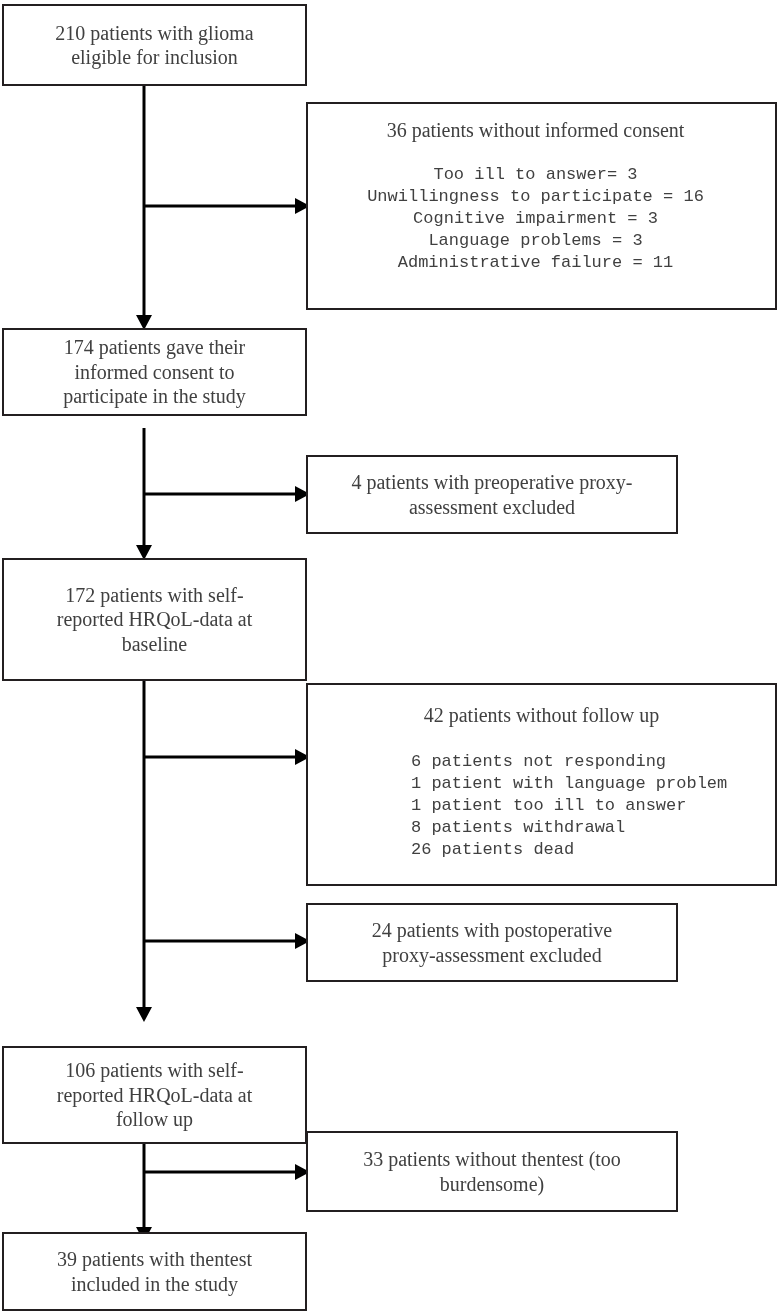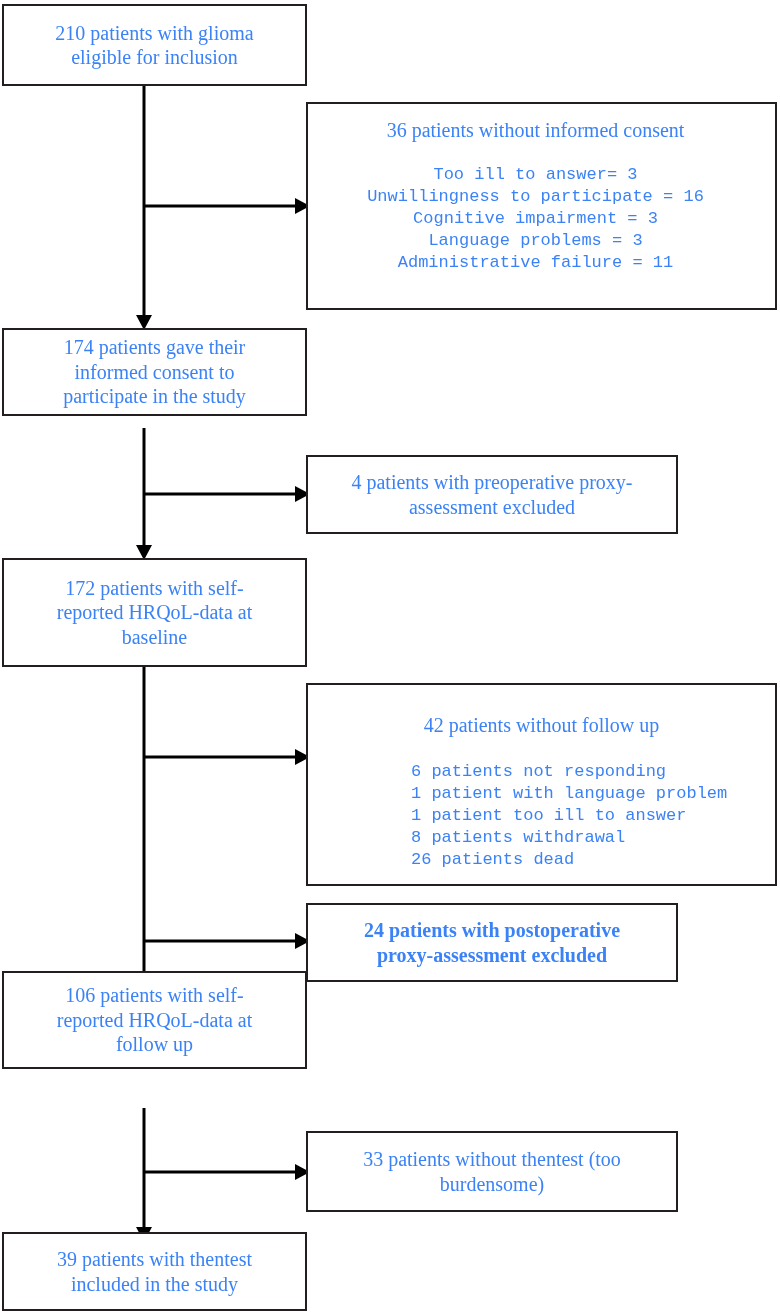"210 patients with glioma" .box { color: #3b82f6 -> #404040 }
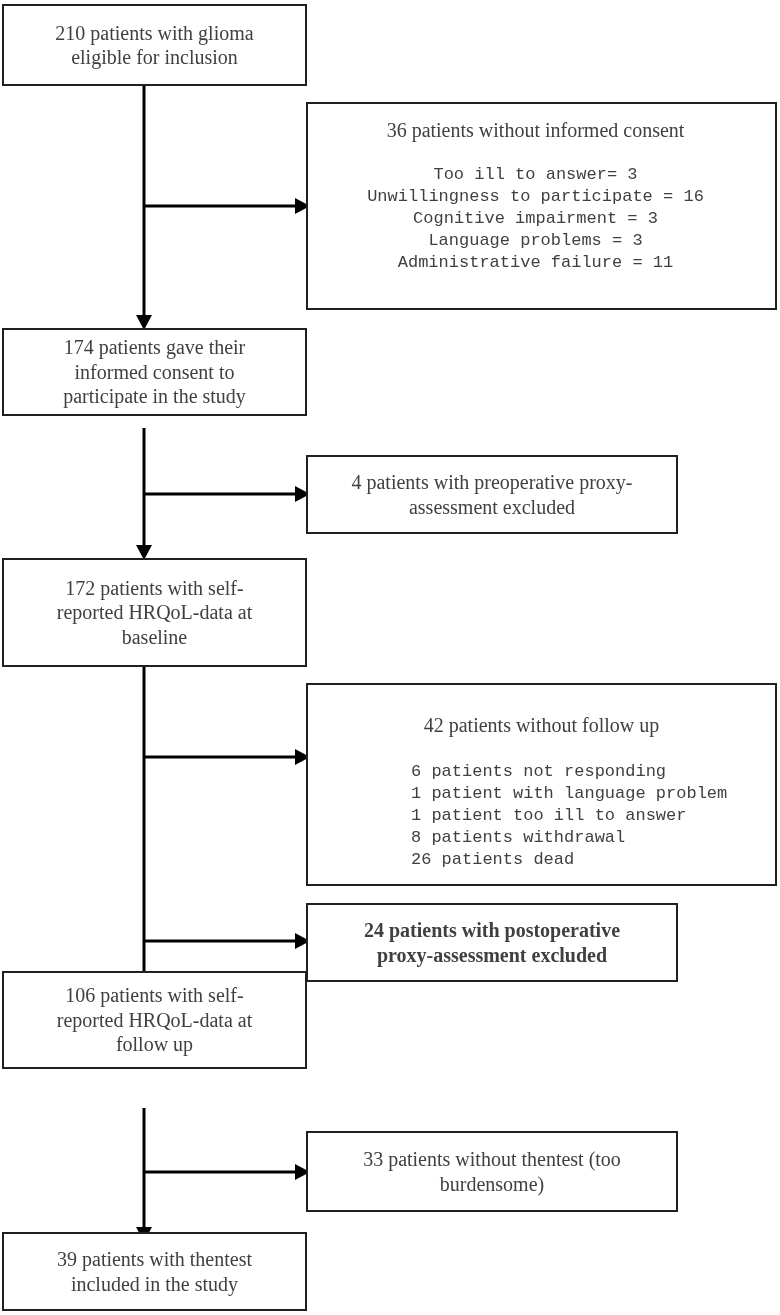"172 patients with self-" div.box { height: 109px -> 123px }
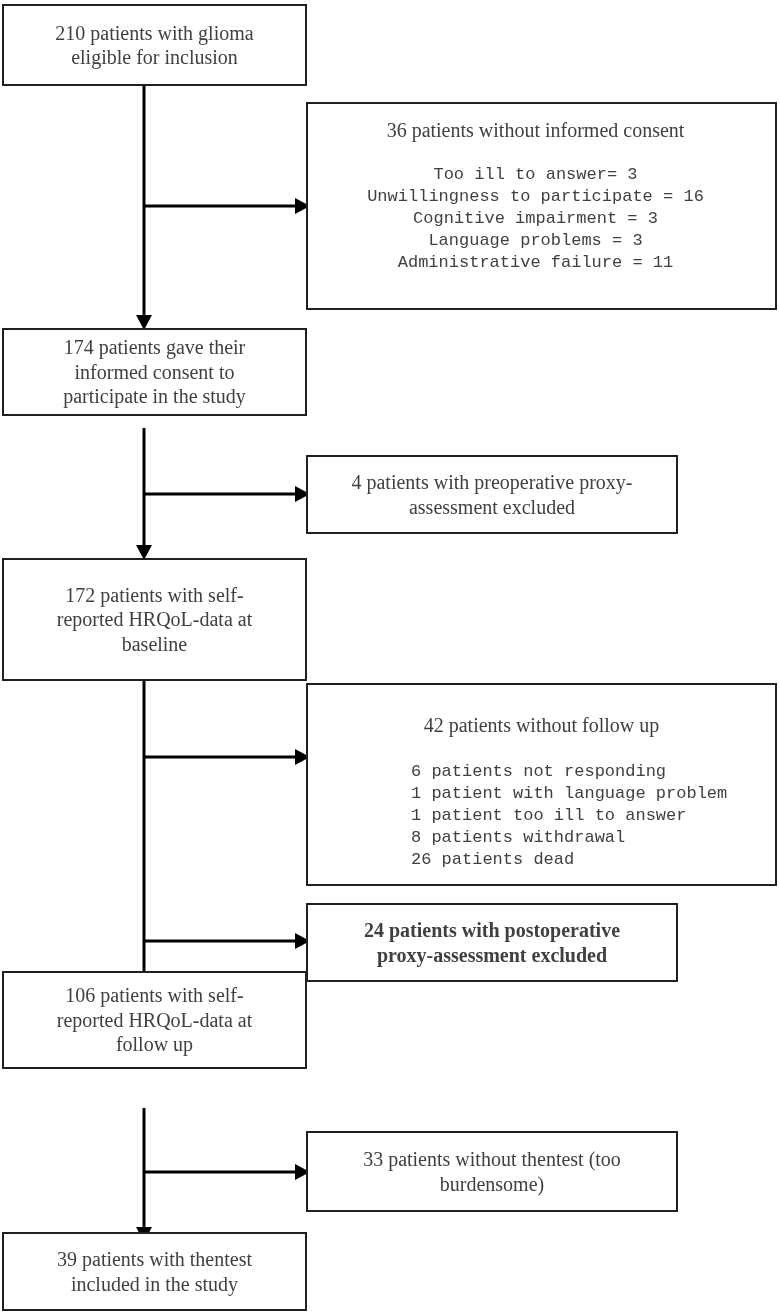"42 patients without follow up" div.box { padding: 28px 10px 10px 10px -> 18px 10px 10px 10px }
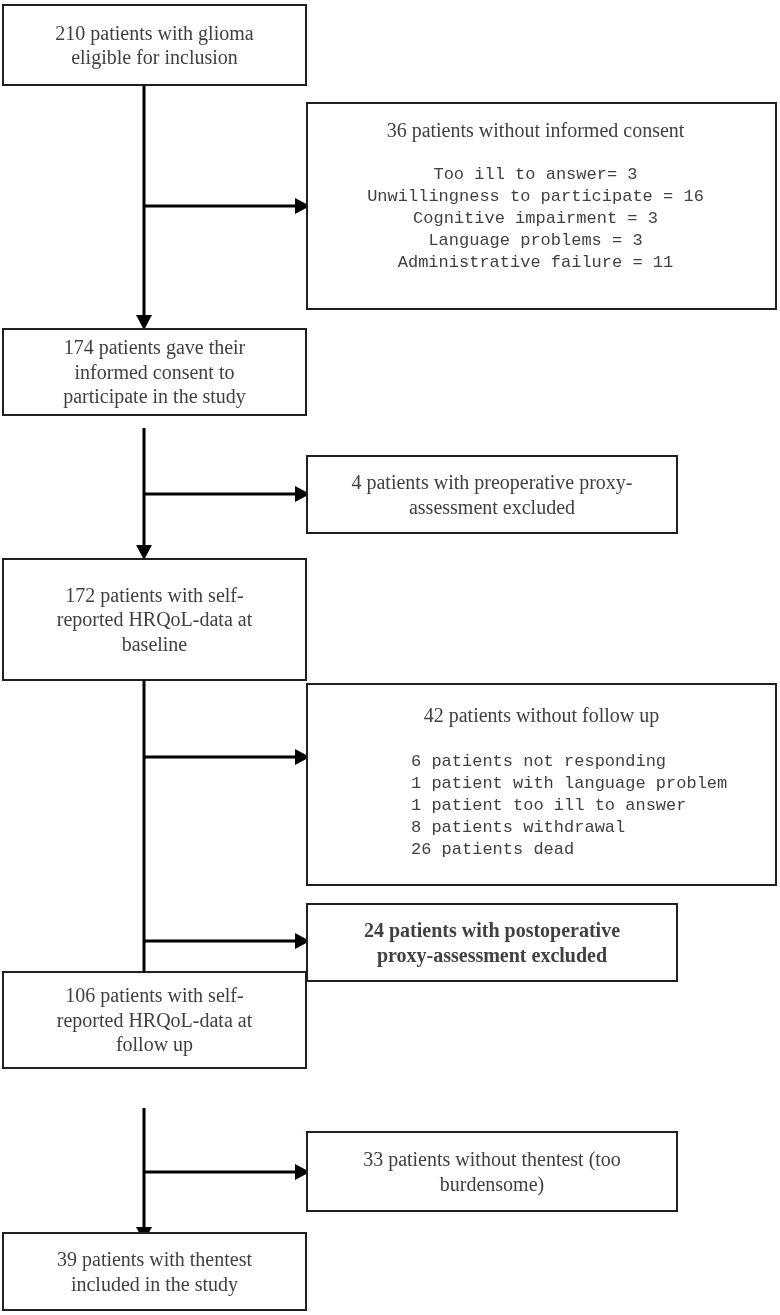"24 patients with postoperative" div.box { font-weight: bold -> none }
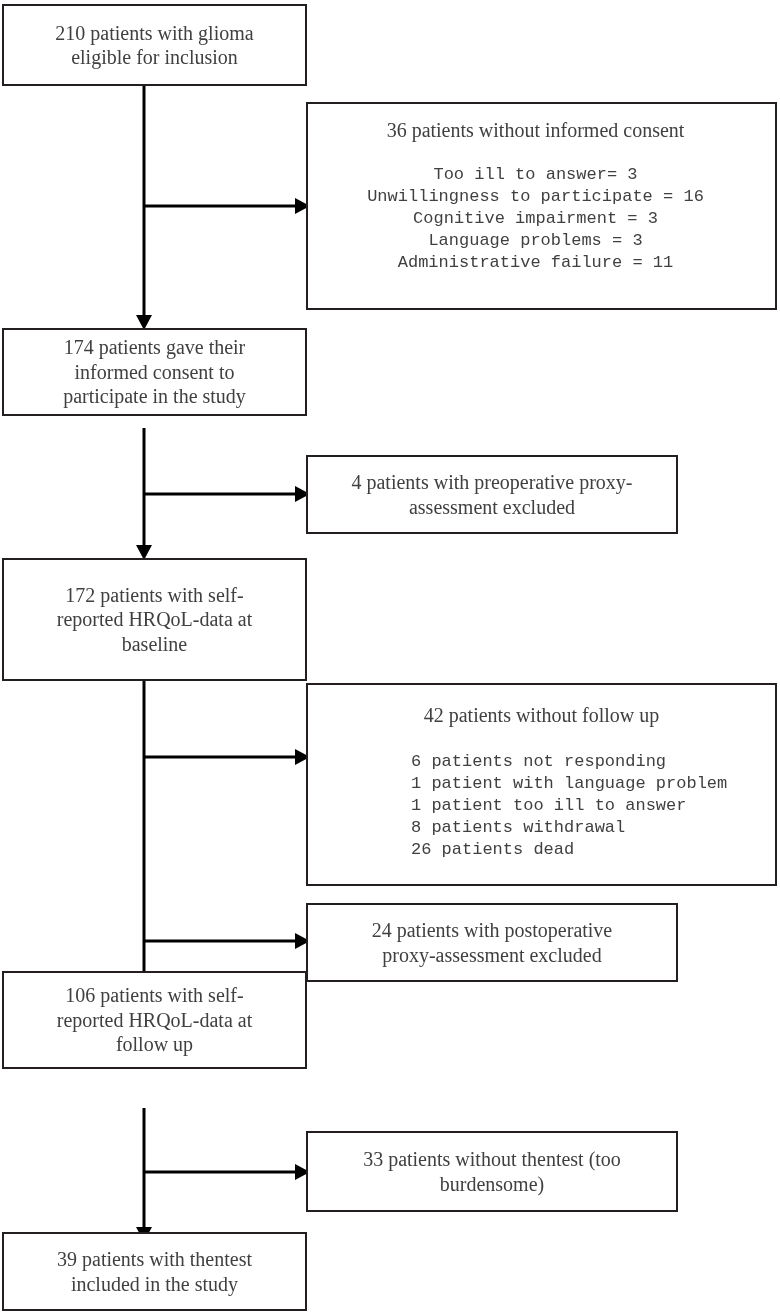"106 patients with self-" div.box { top: 971px -> 1046px }
